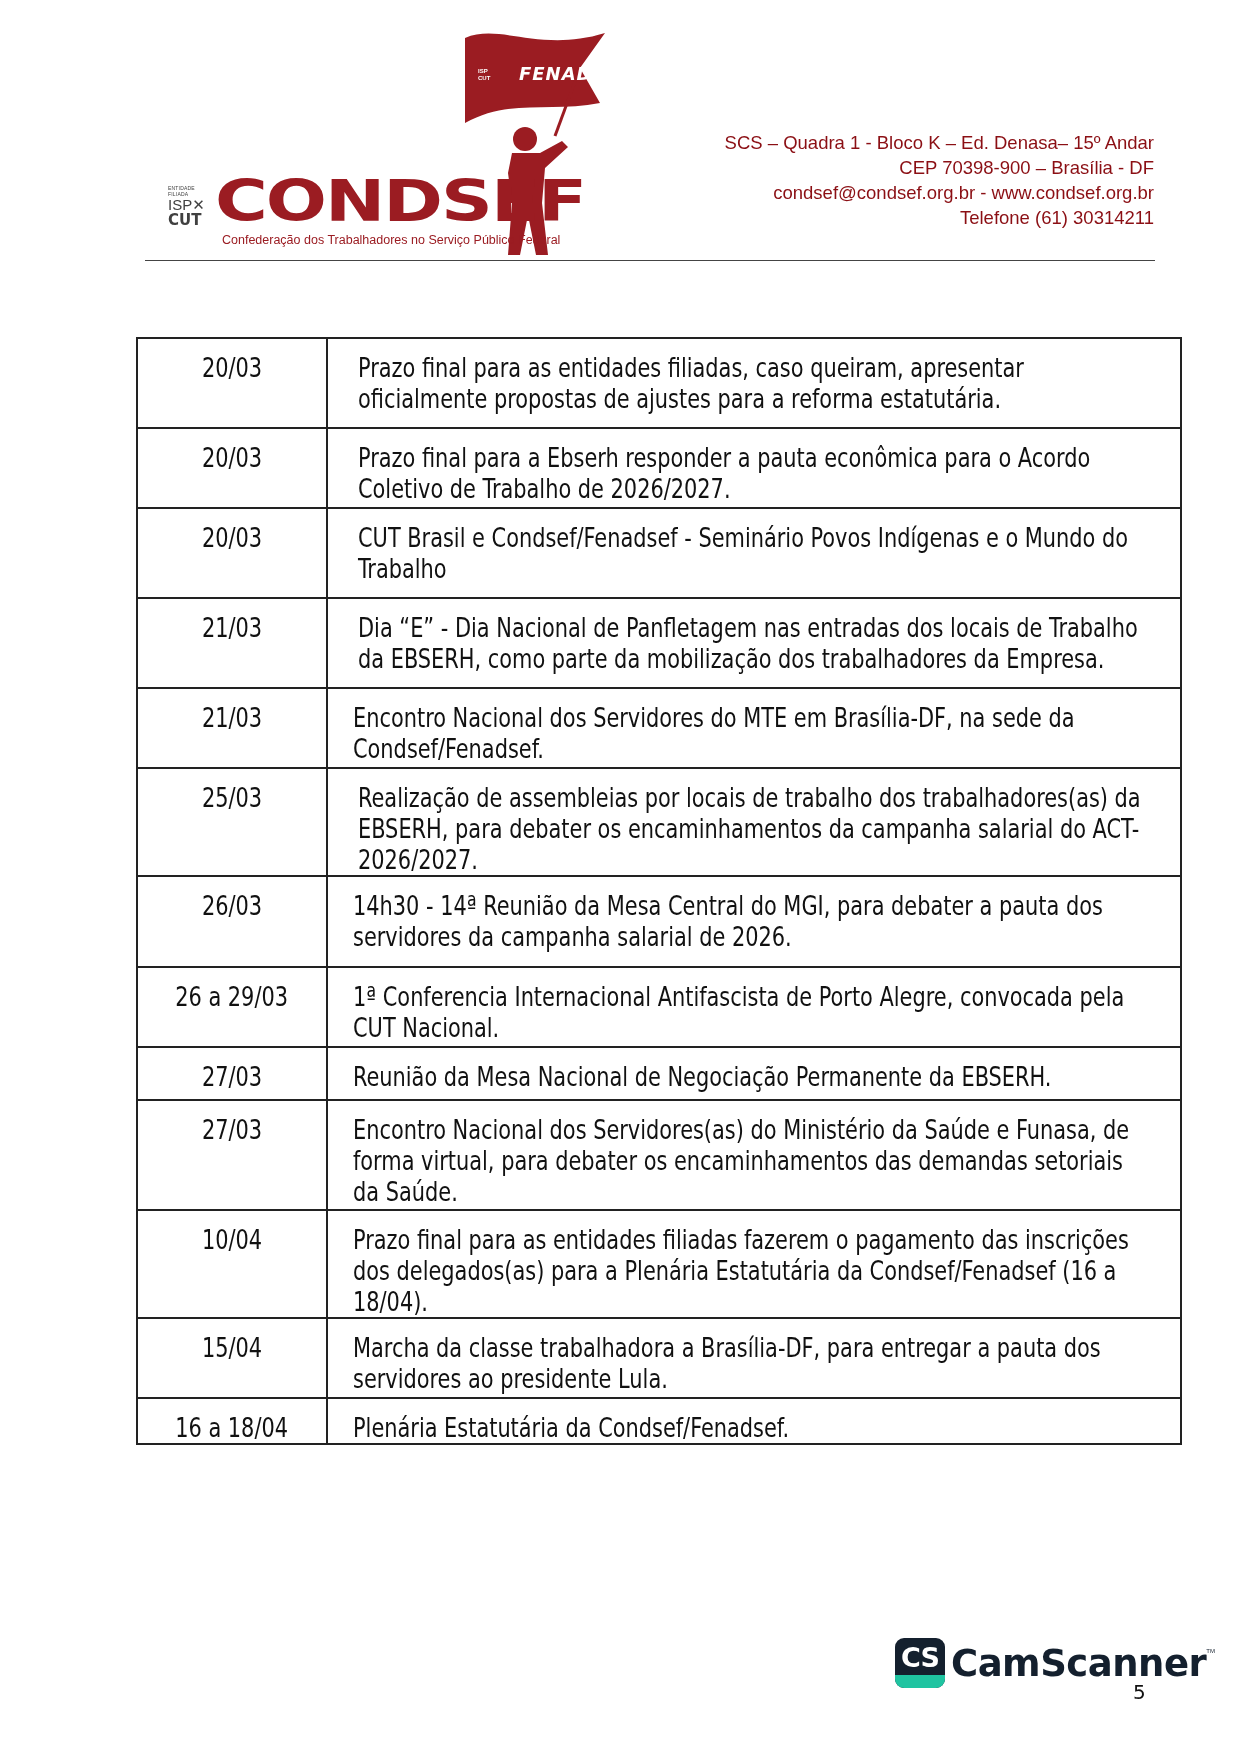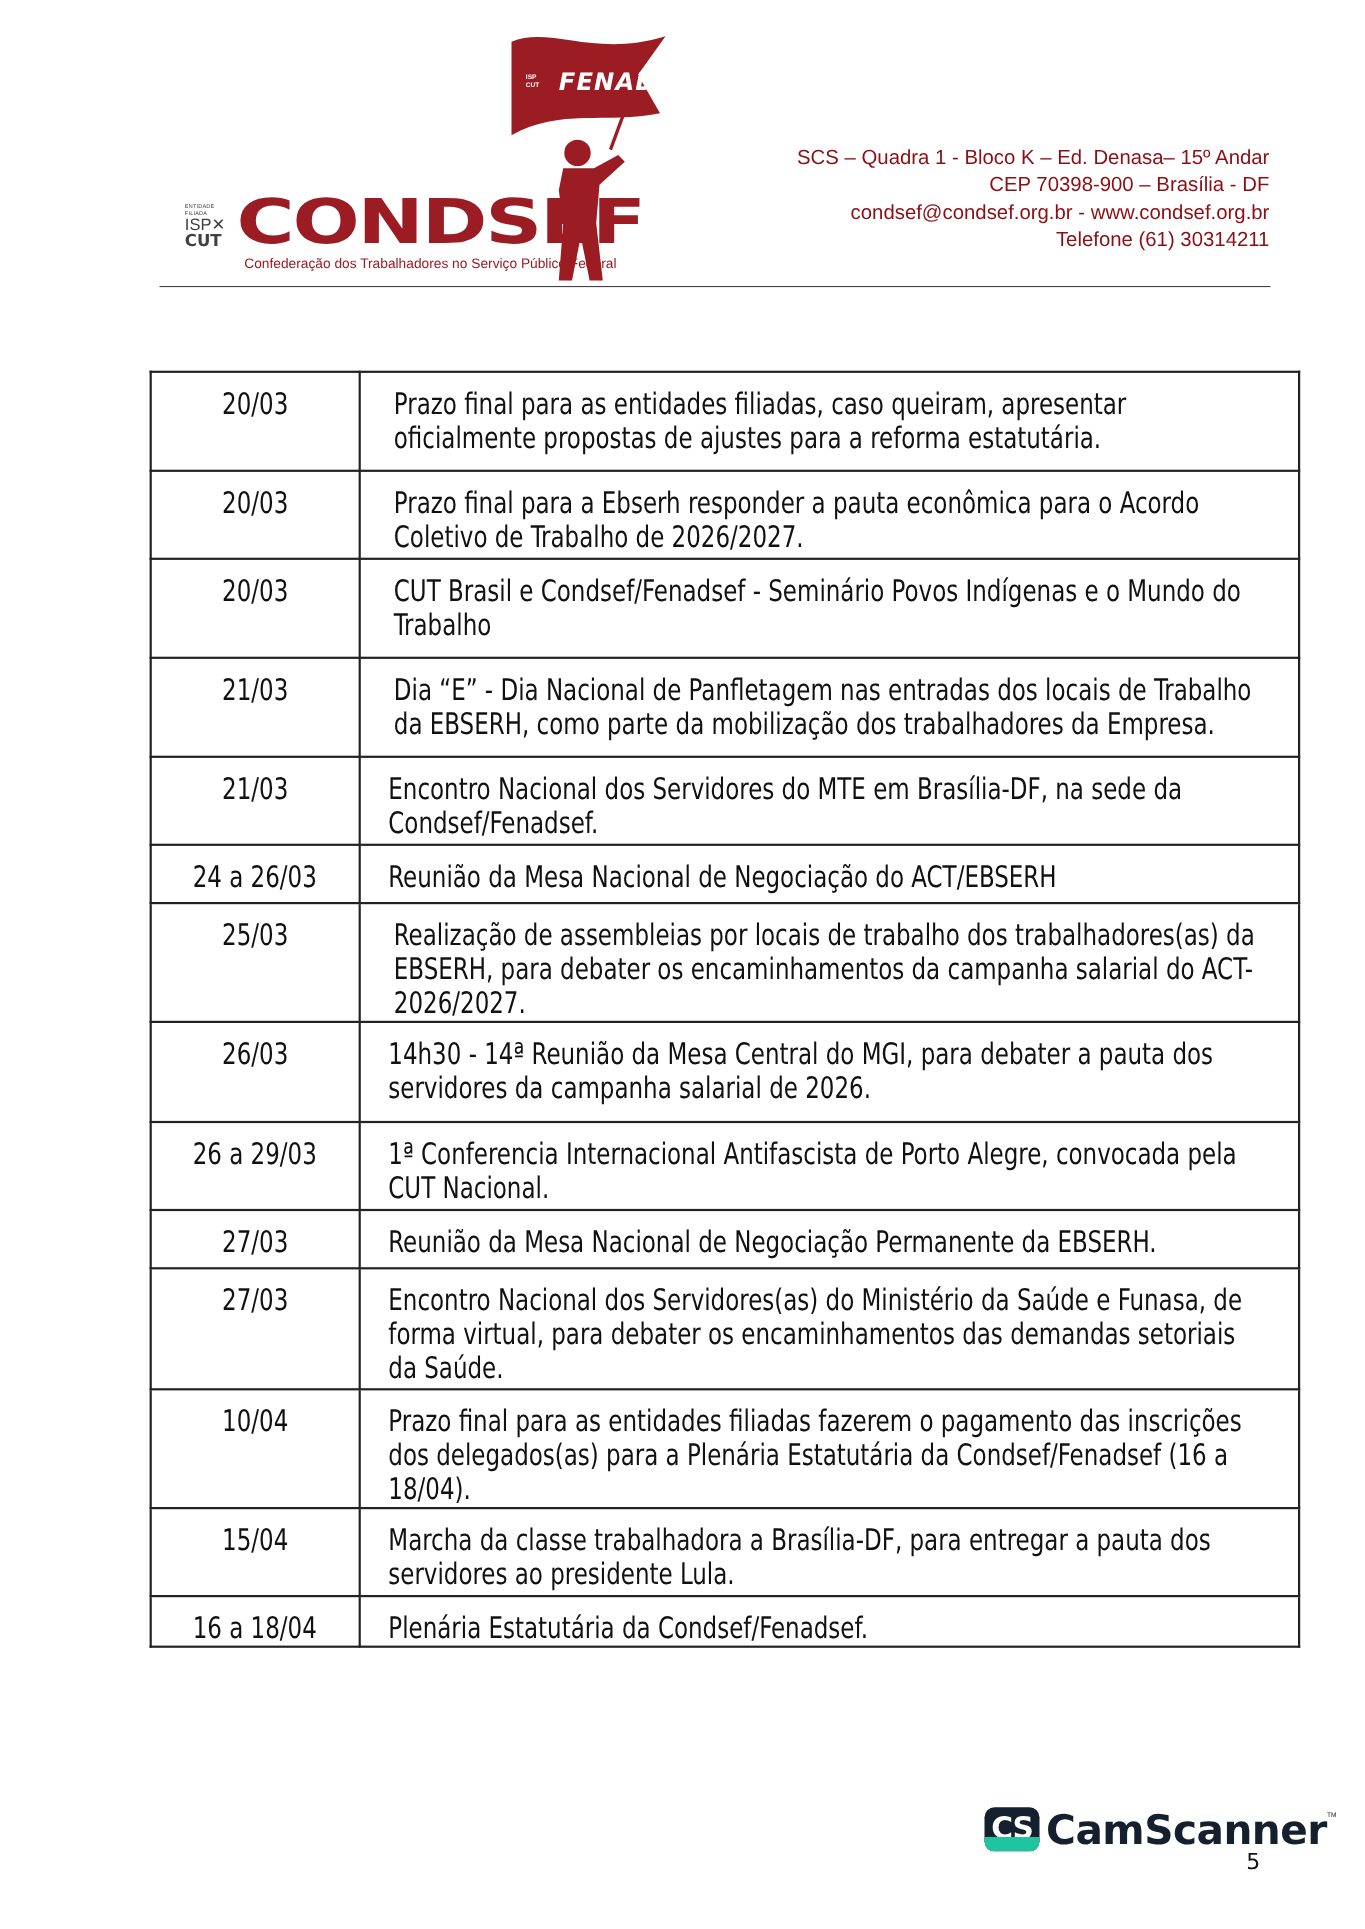"FENADSEF" .fenadsef-text { font-size: 22px -> 18px; left: 348px -> 359px }
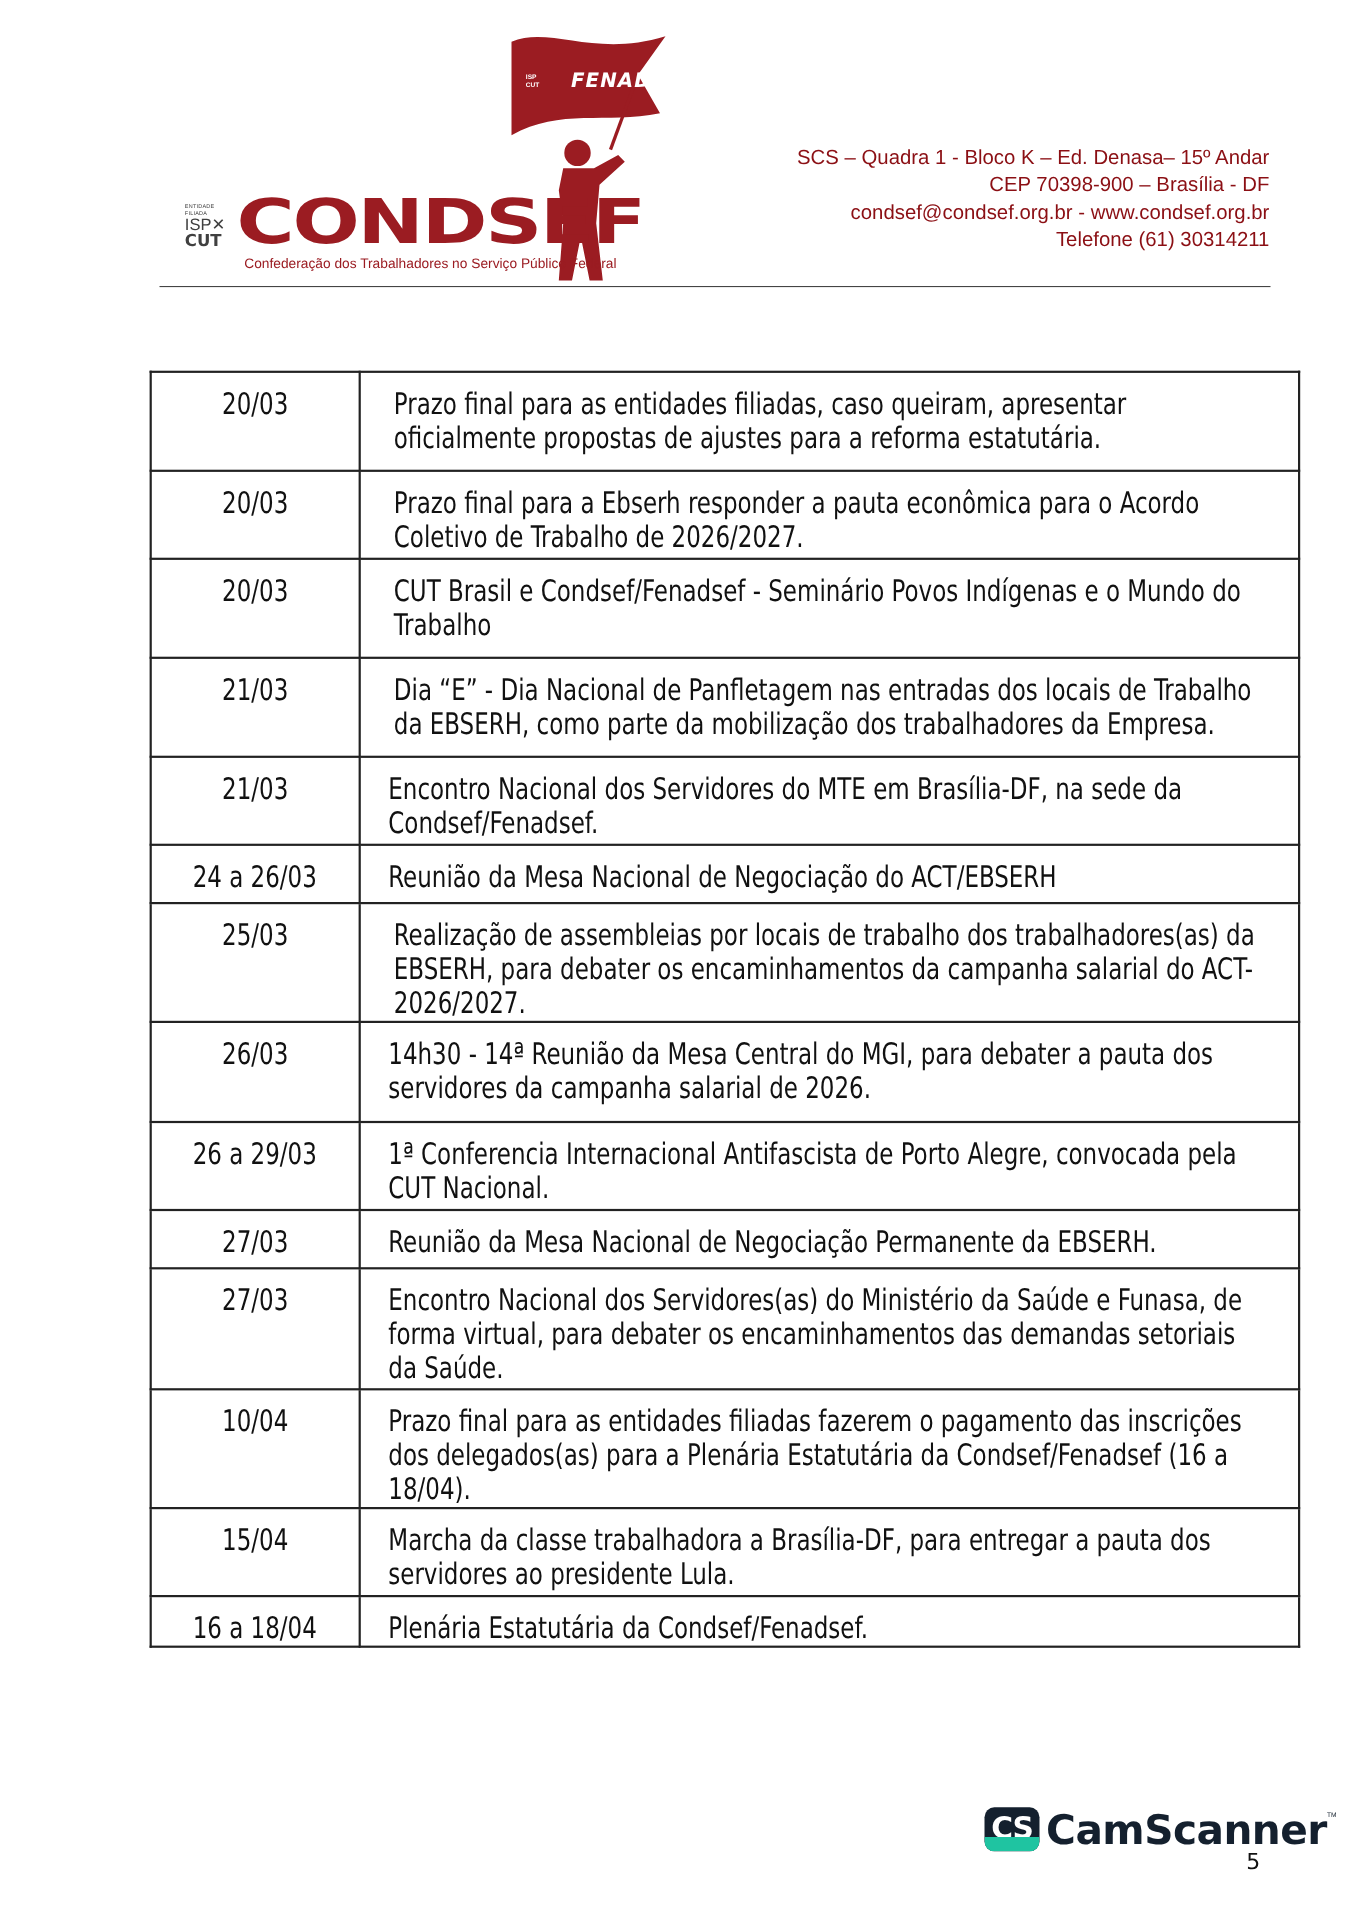"24 a 26/03" tr { html: <tr> <td><span>24 a 26/03</span></td> <td><span>Reunião da Mesa Nacional de Negociação do ACT/EBSERH</span></td> </tr> -> none }
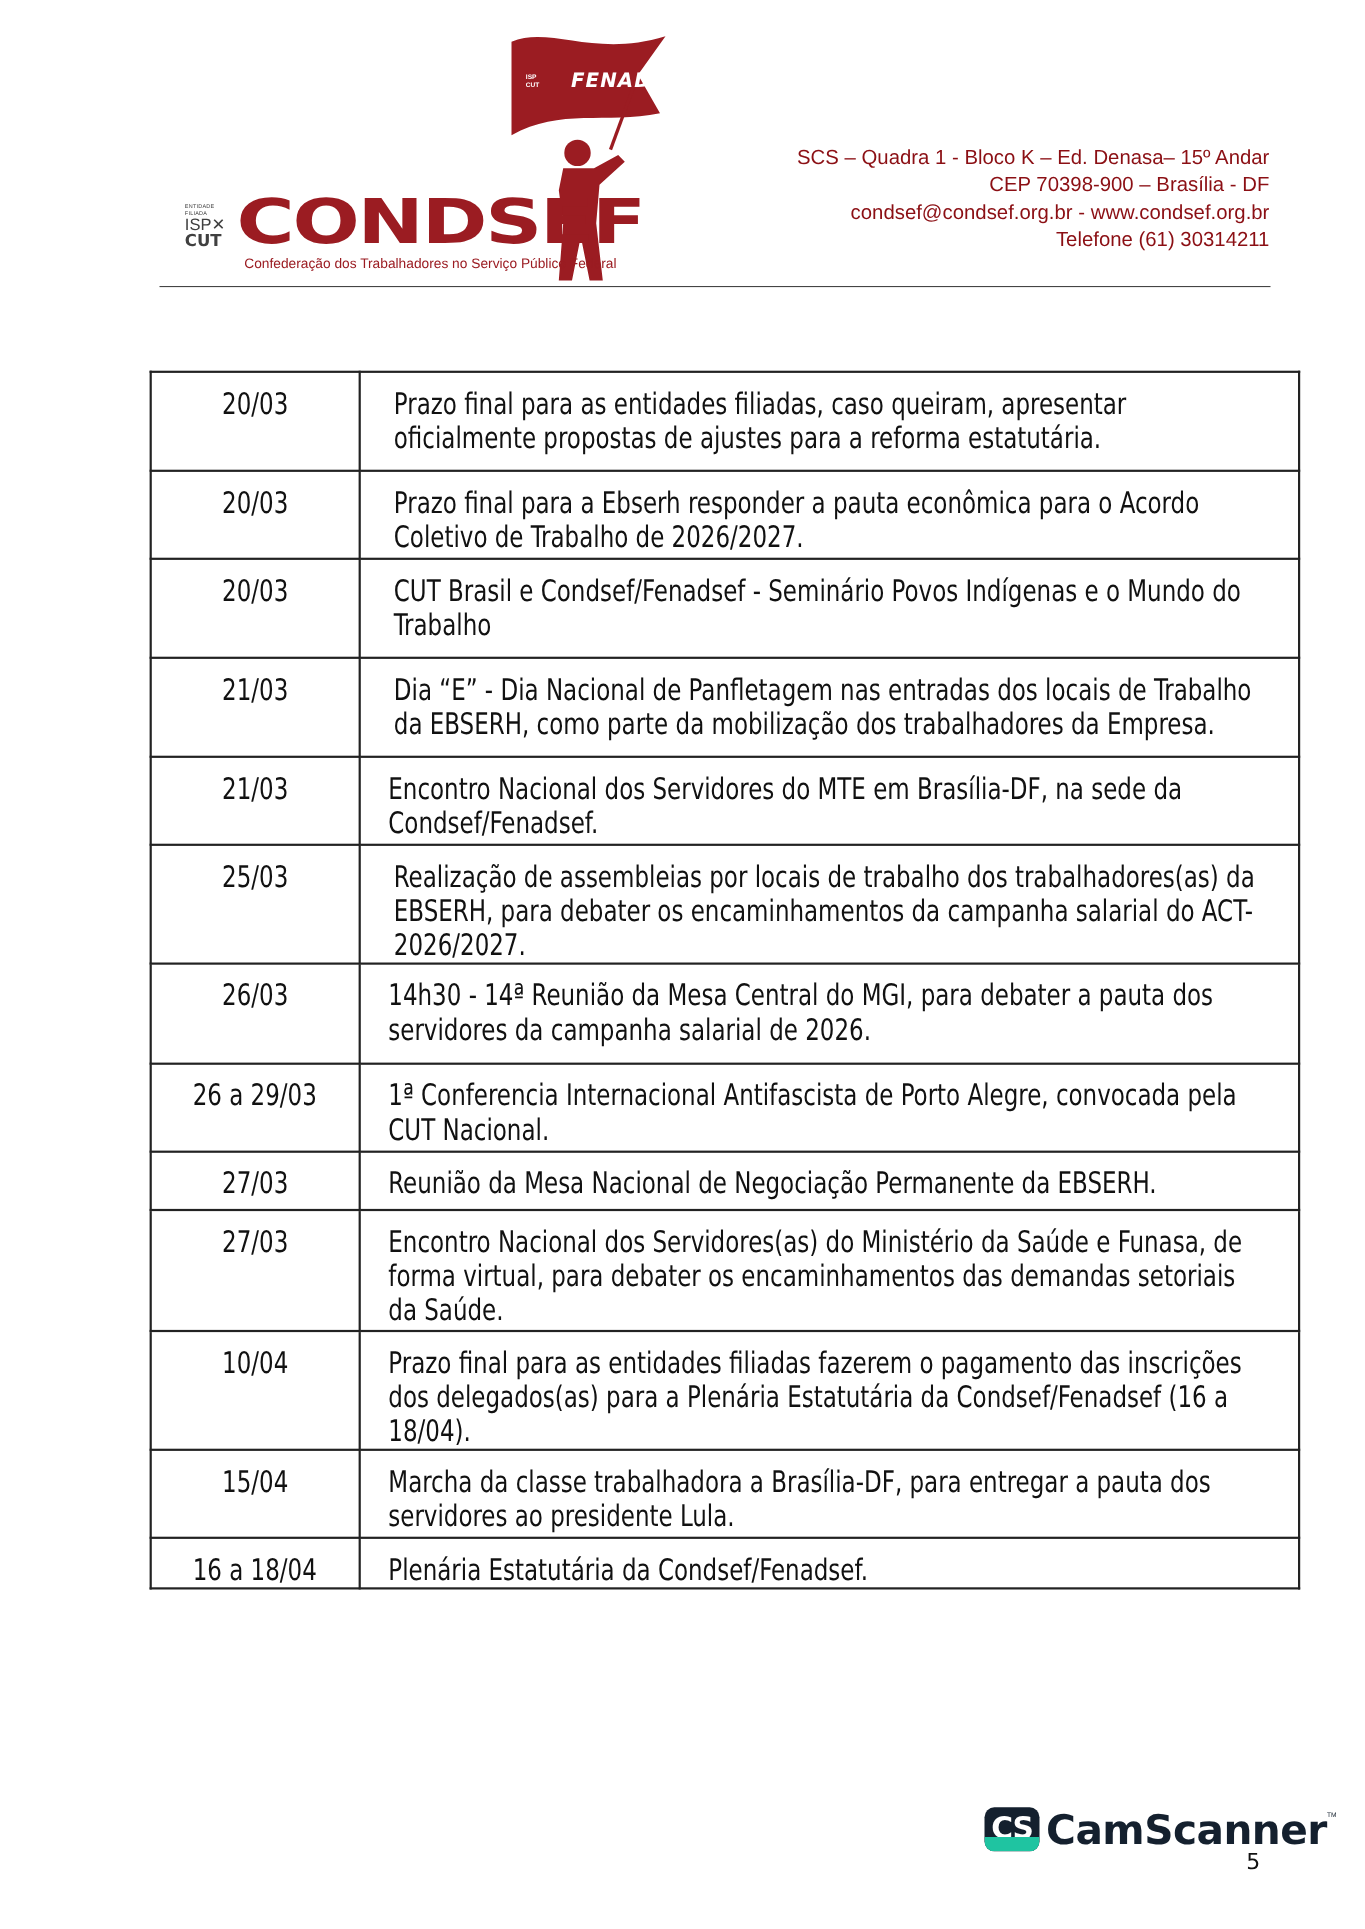"CS" .cam-badge { height: 40px -> 50px }
